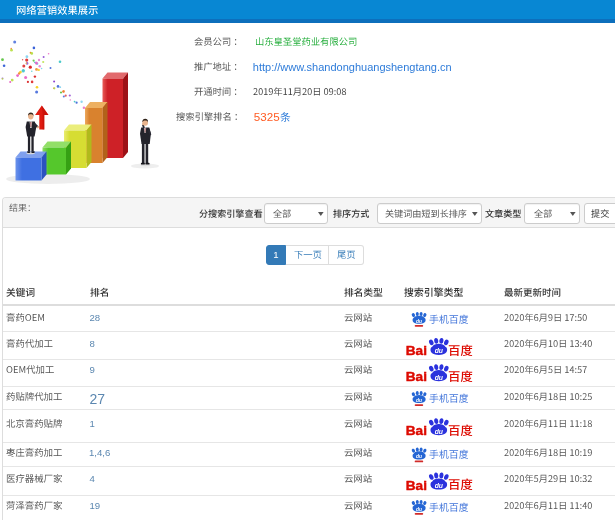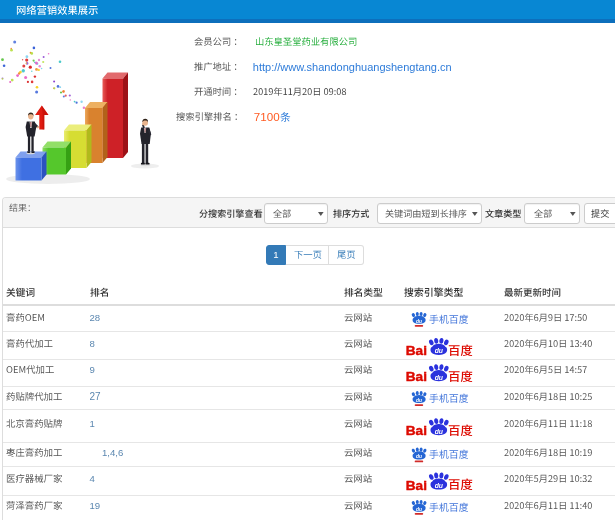"7100" div.abs { text: 7100 -> 5325 }
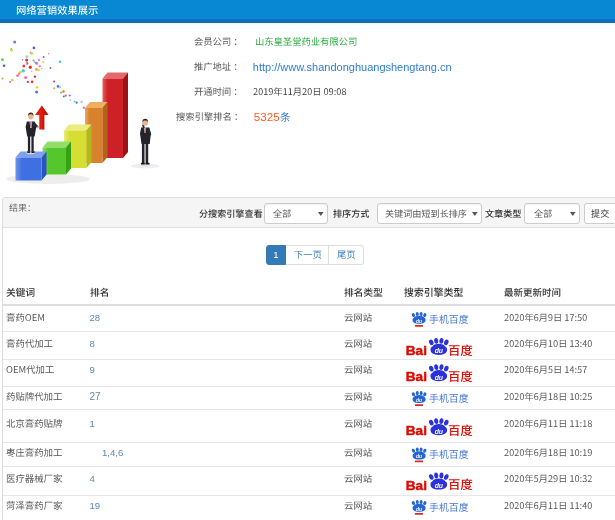"27" div.abs { font-size: 10px -> 14px }
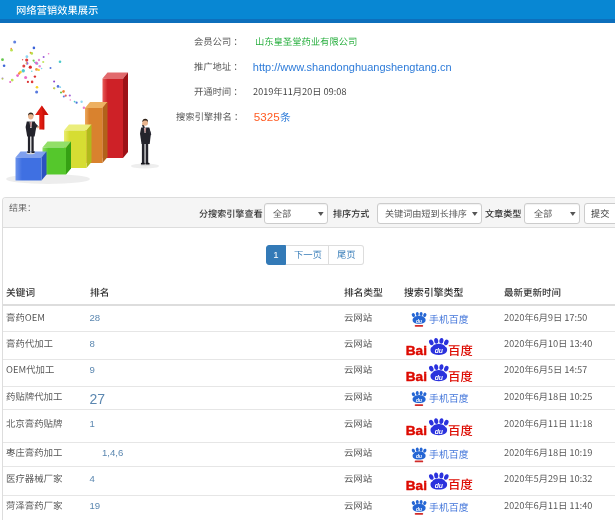"1,4,6" div.abs { left: 102px -> 89px }
